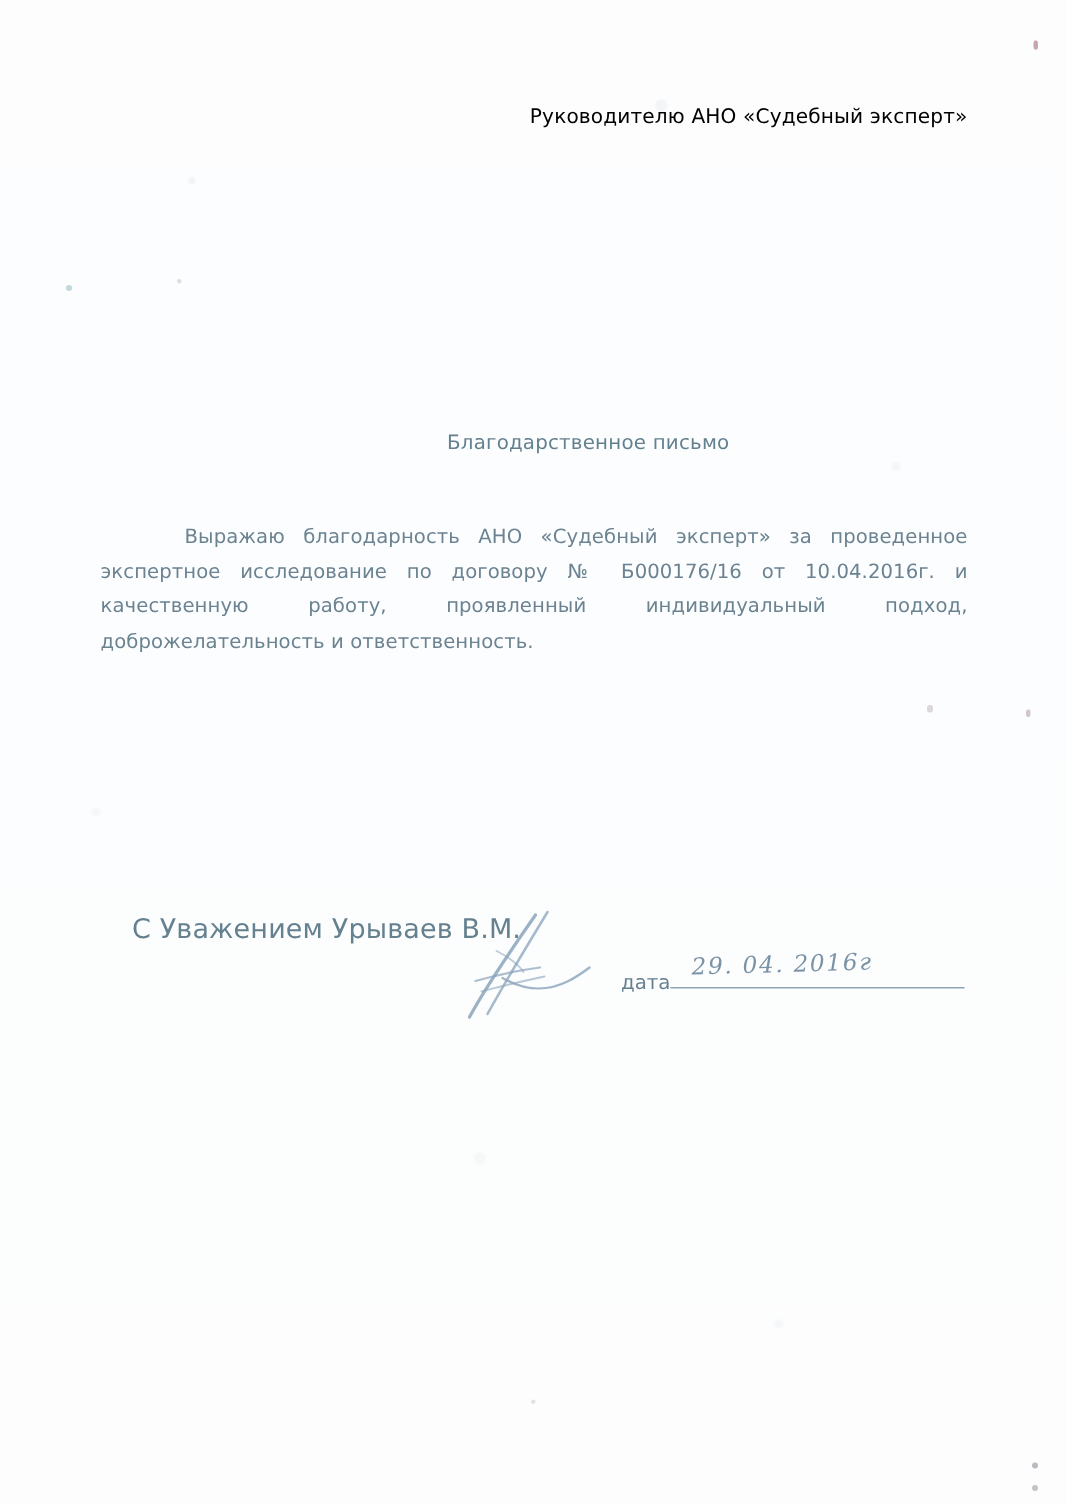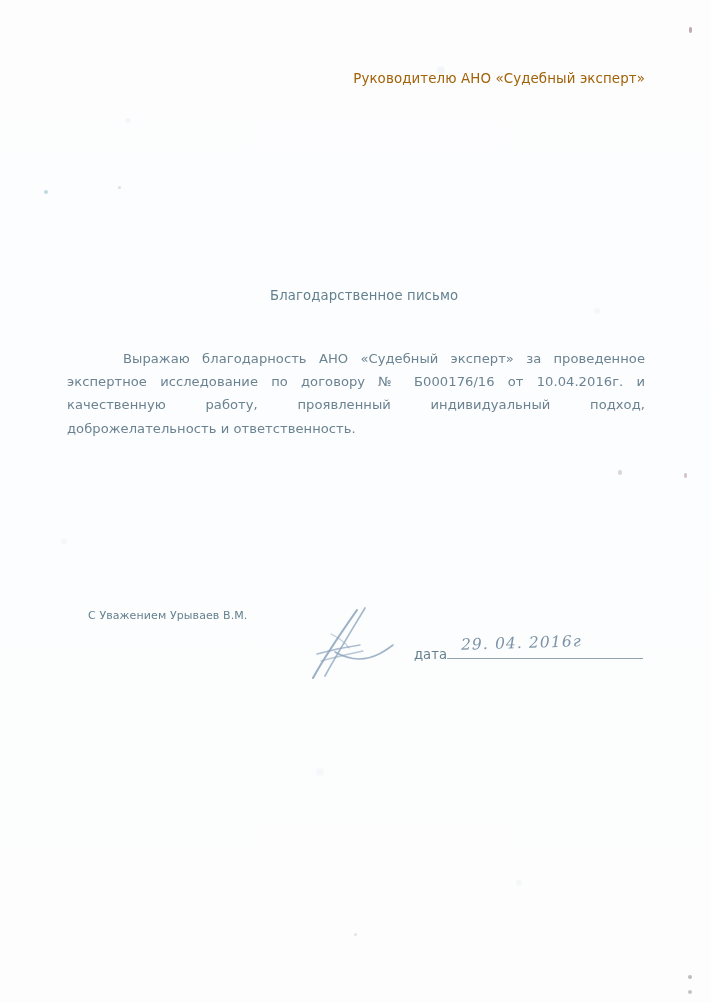"Руководителю АНО «Судебный эксперт»" .addressee { color: #a16207 -> #000000 }
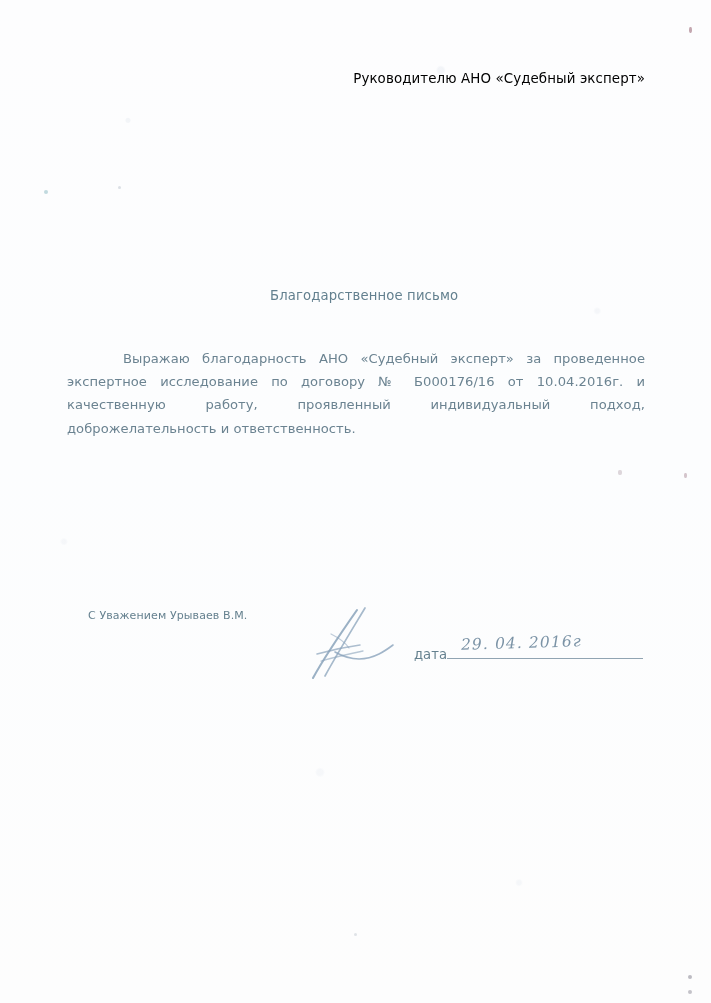"Благодарственное письмо" .doc-title { padding-left: 64px -> 92px }
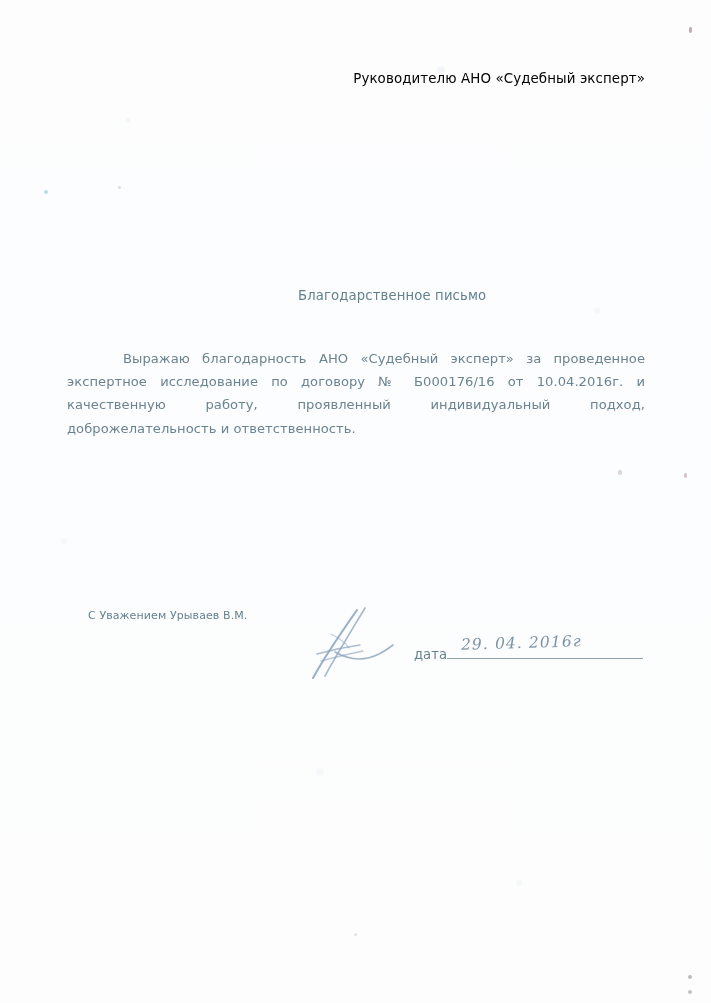"С Уважением Урываев В.М." .sign-line { font-size: 11px -> 18px }
